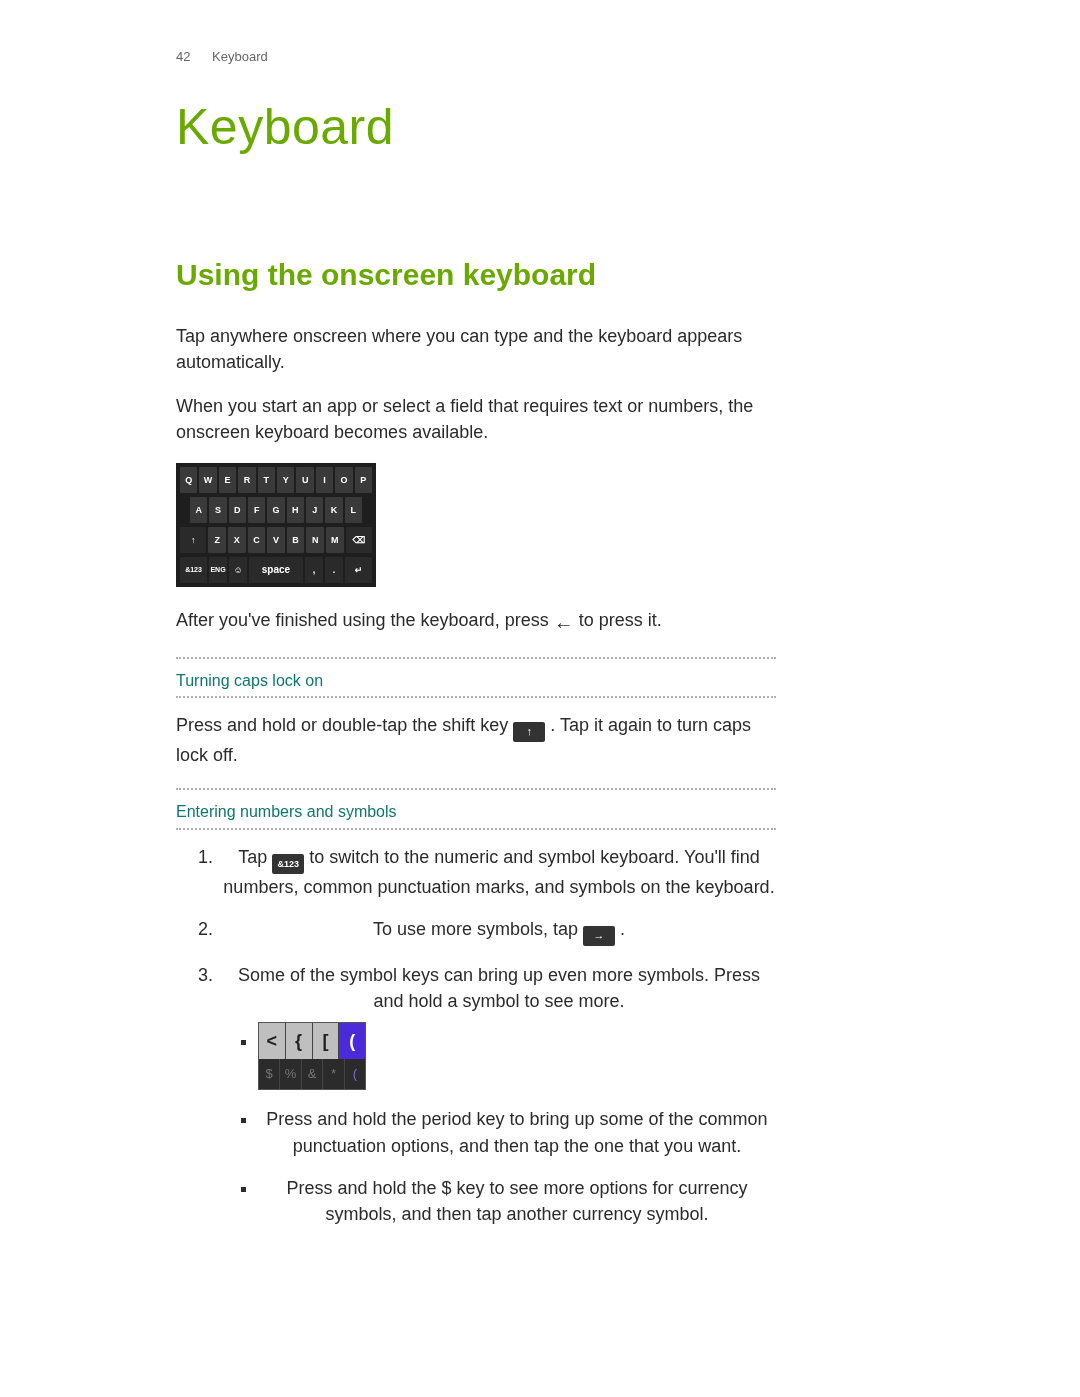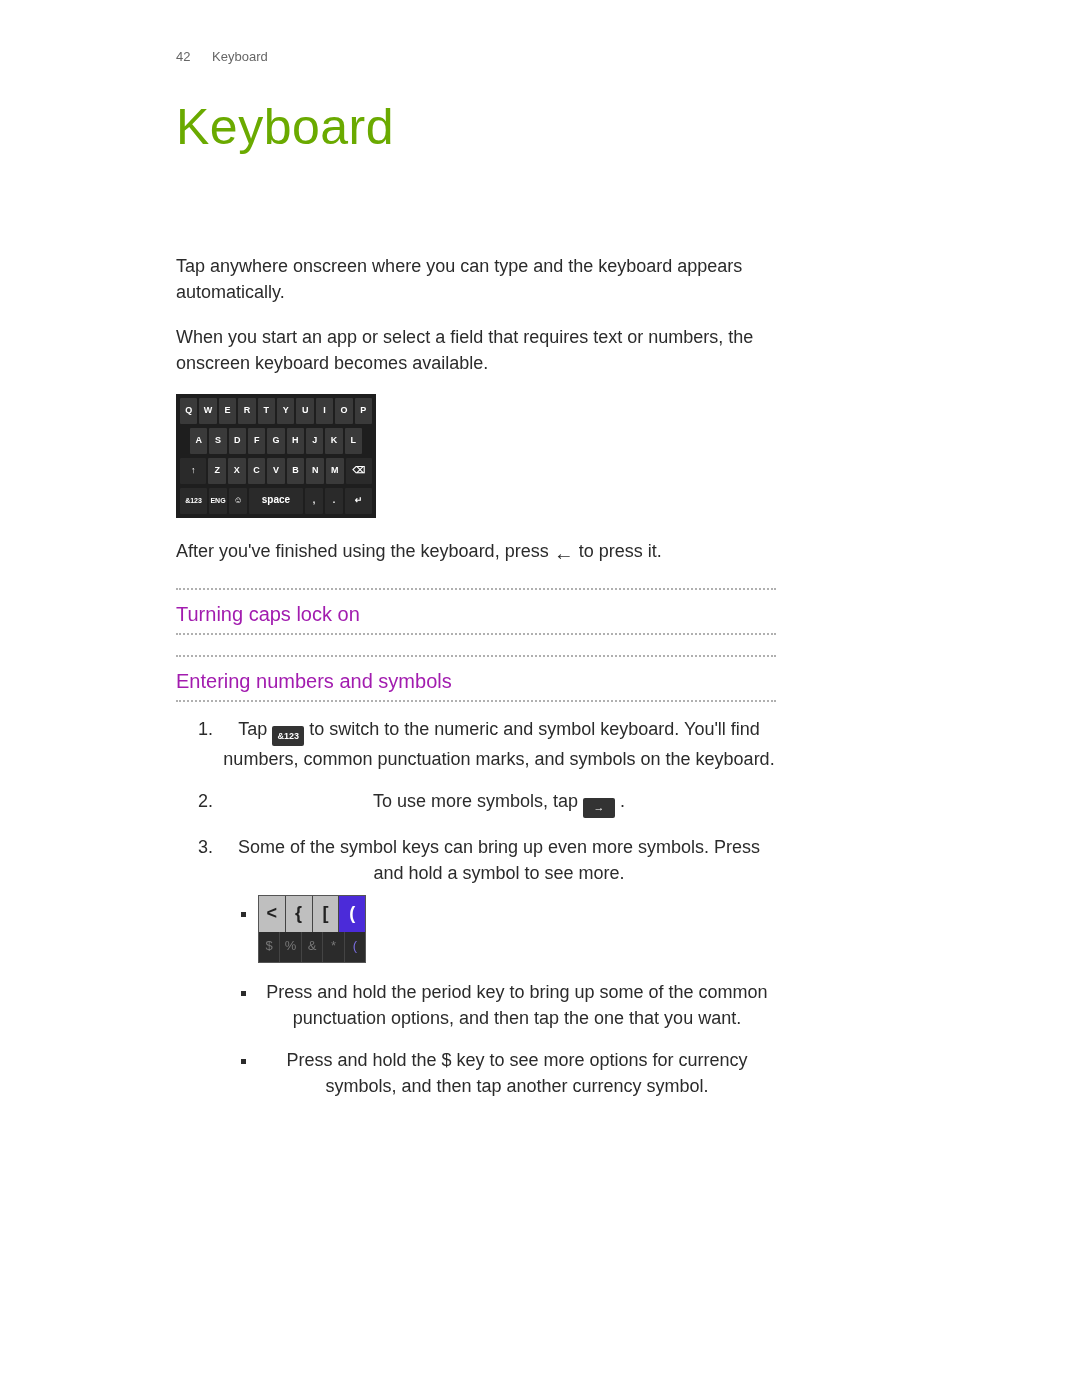"Using the onscreen keyboard" h2.section { html: none -> <h2>Using the onscreen keyboard</h2> }
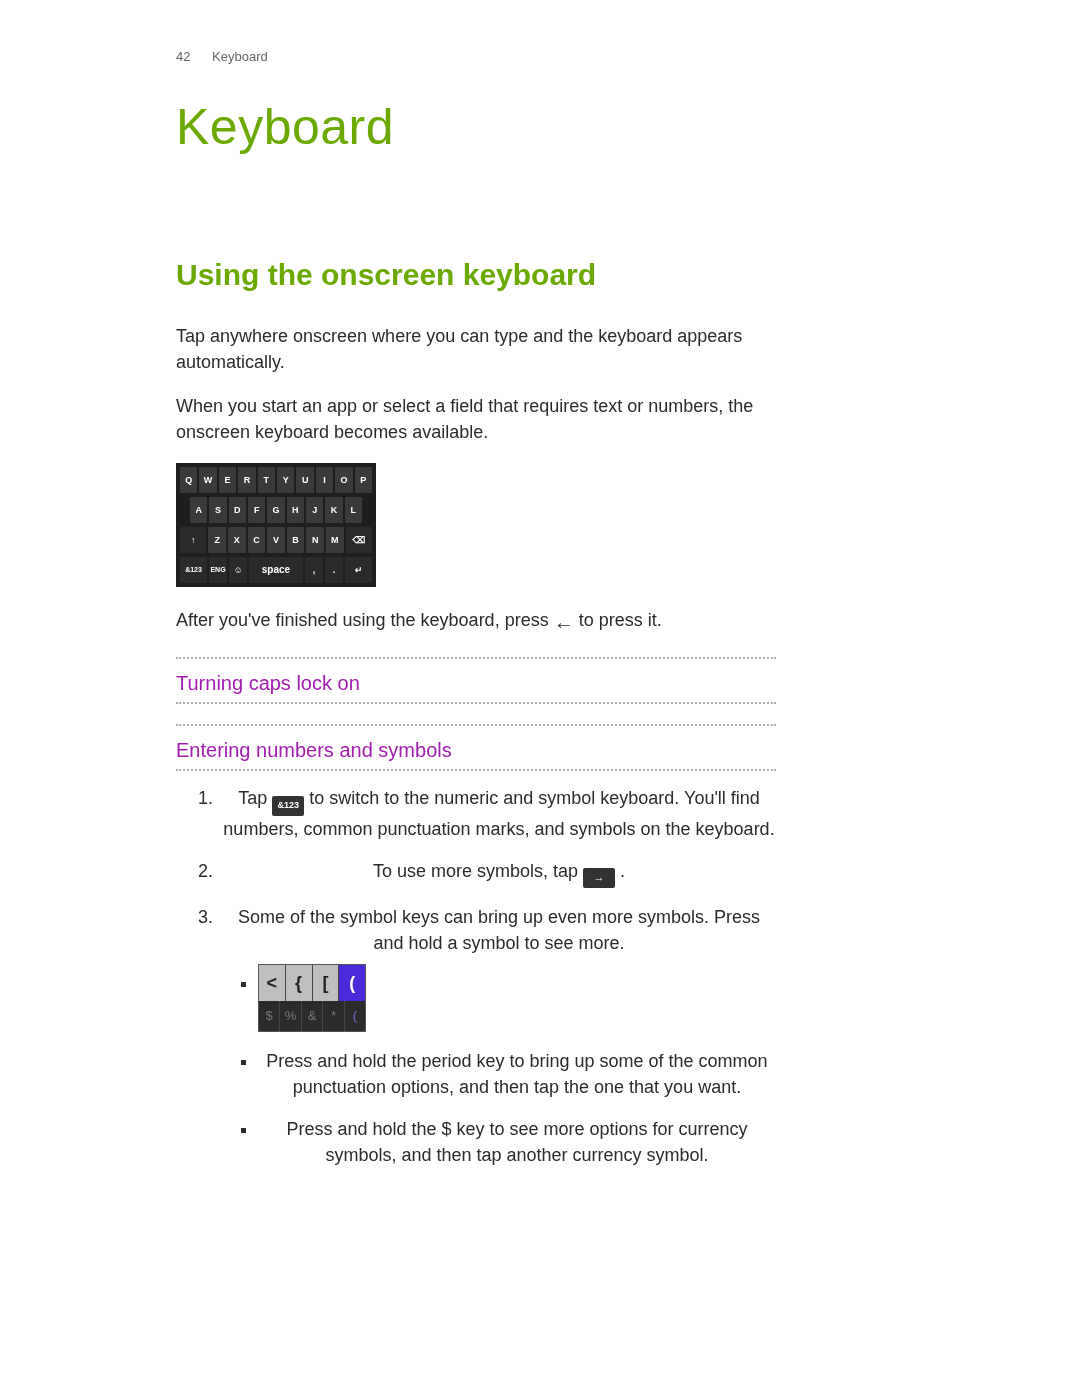"Turning caps lock on" h3.sub { color: #a21caf -> #0f766e; font-size: 20px -> 16px }
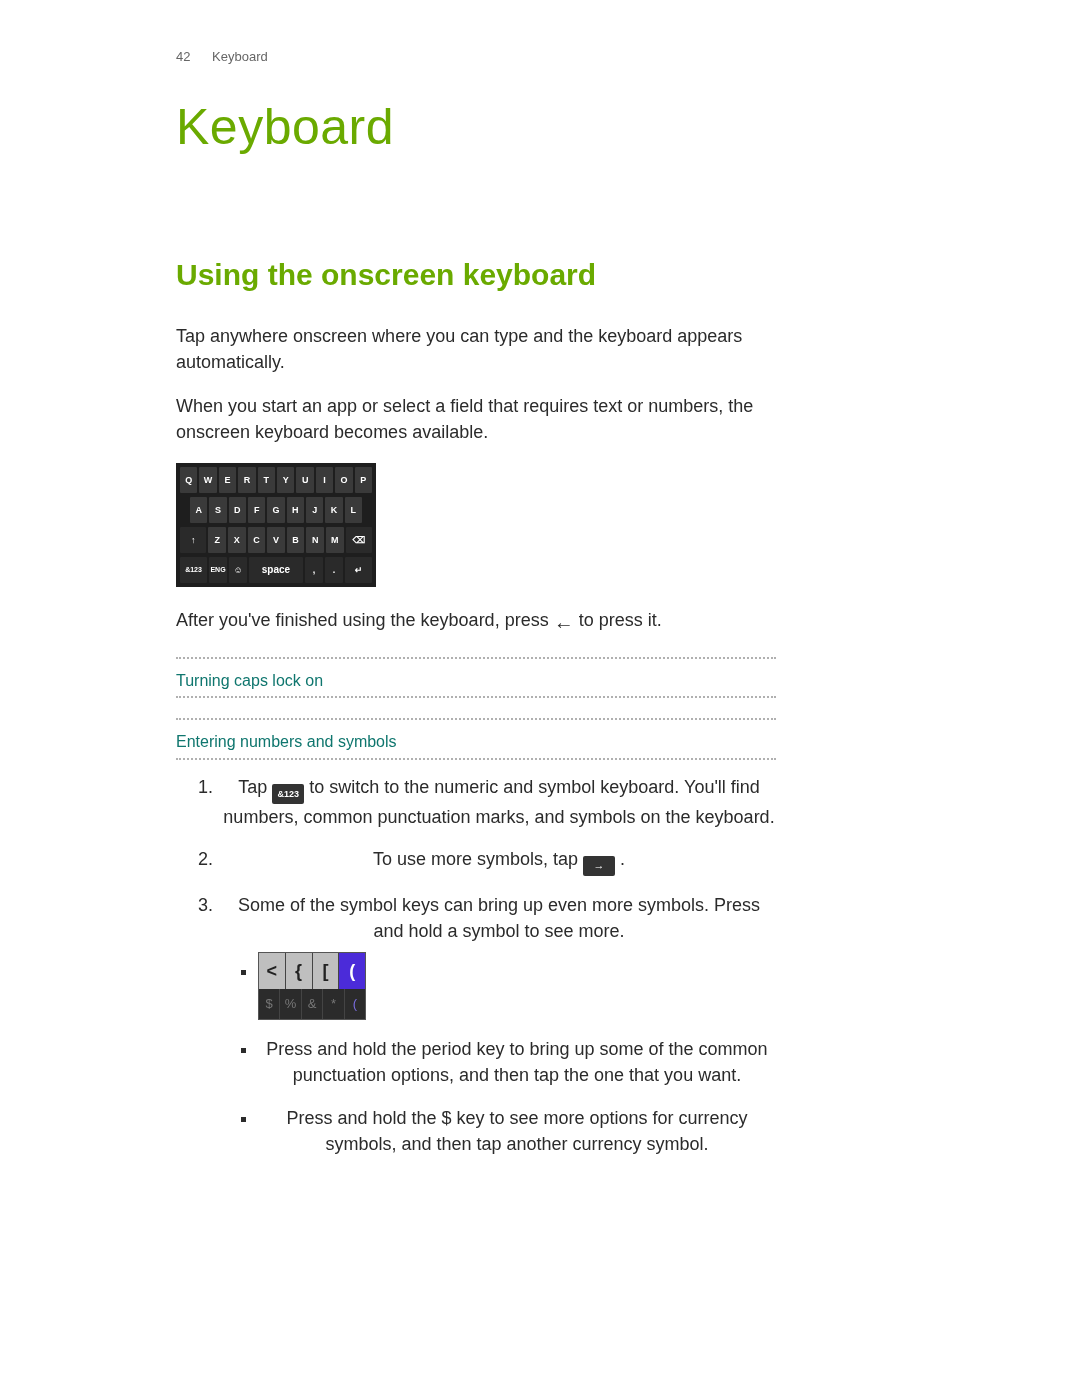"Press and hold or double-tap" p { html: none -> <p> <span>Press and hold or double-tap the shift key </span> <span>↑</span> <span>. Tap it again to turn caps lock off.</span> </p> }
